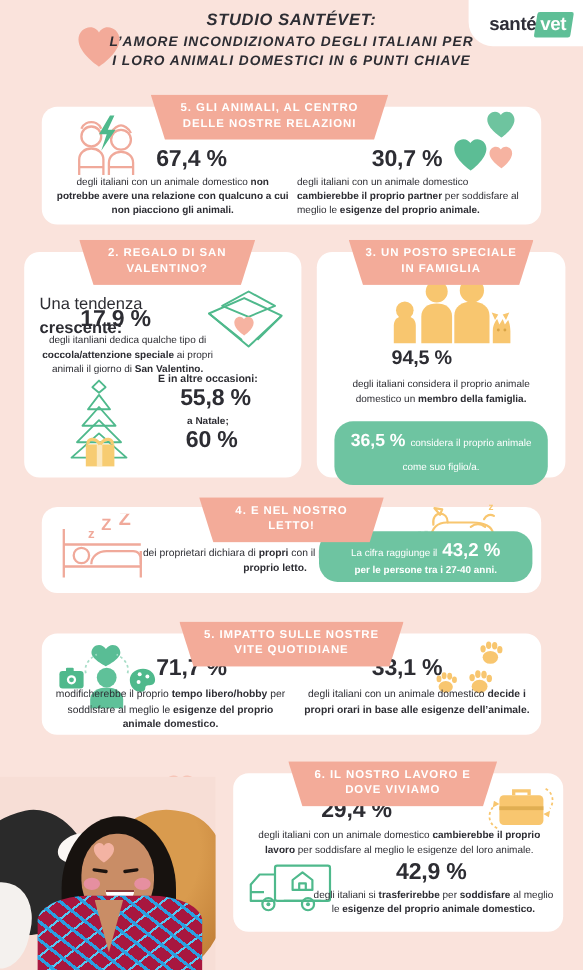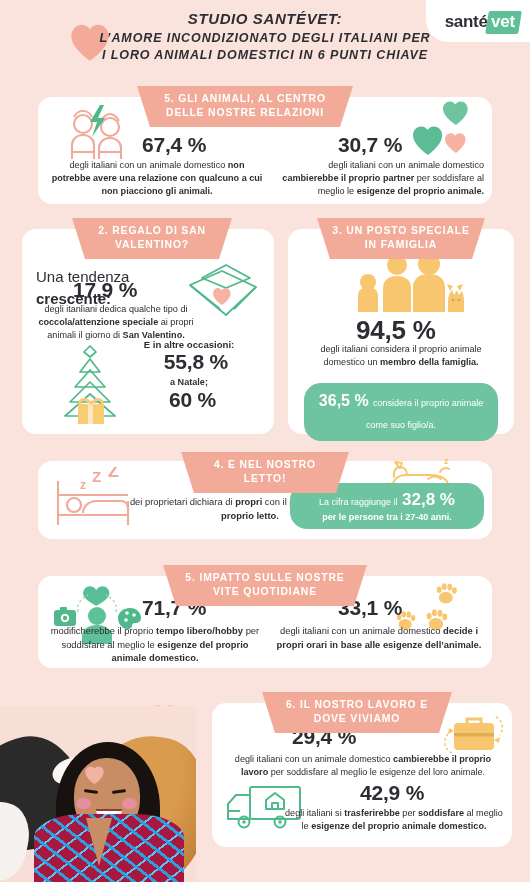"degli italiani con un animale domestico cambierebbe il proprio partner" div.body-txt { text-align: right -> left }
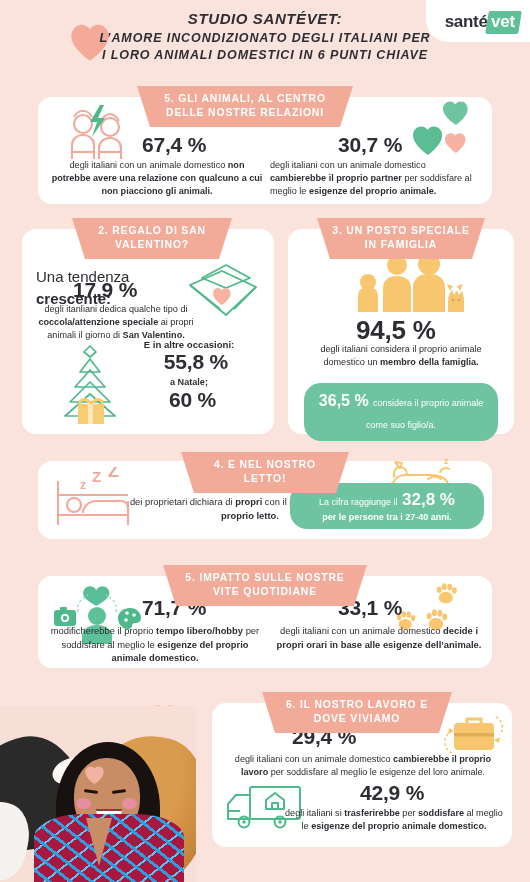"94,5 %" div.pct { font-size: 26px -> 18px }
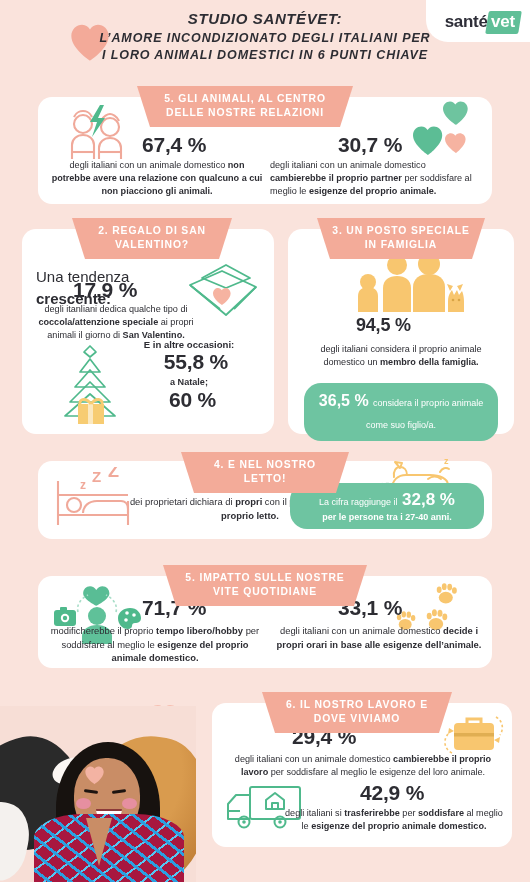"32,8 %" span.bp { text: 32,8 -> 43,2 }
